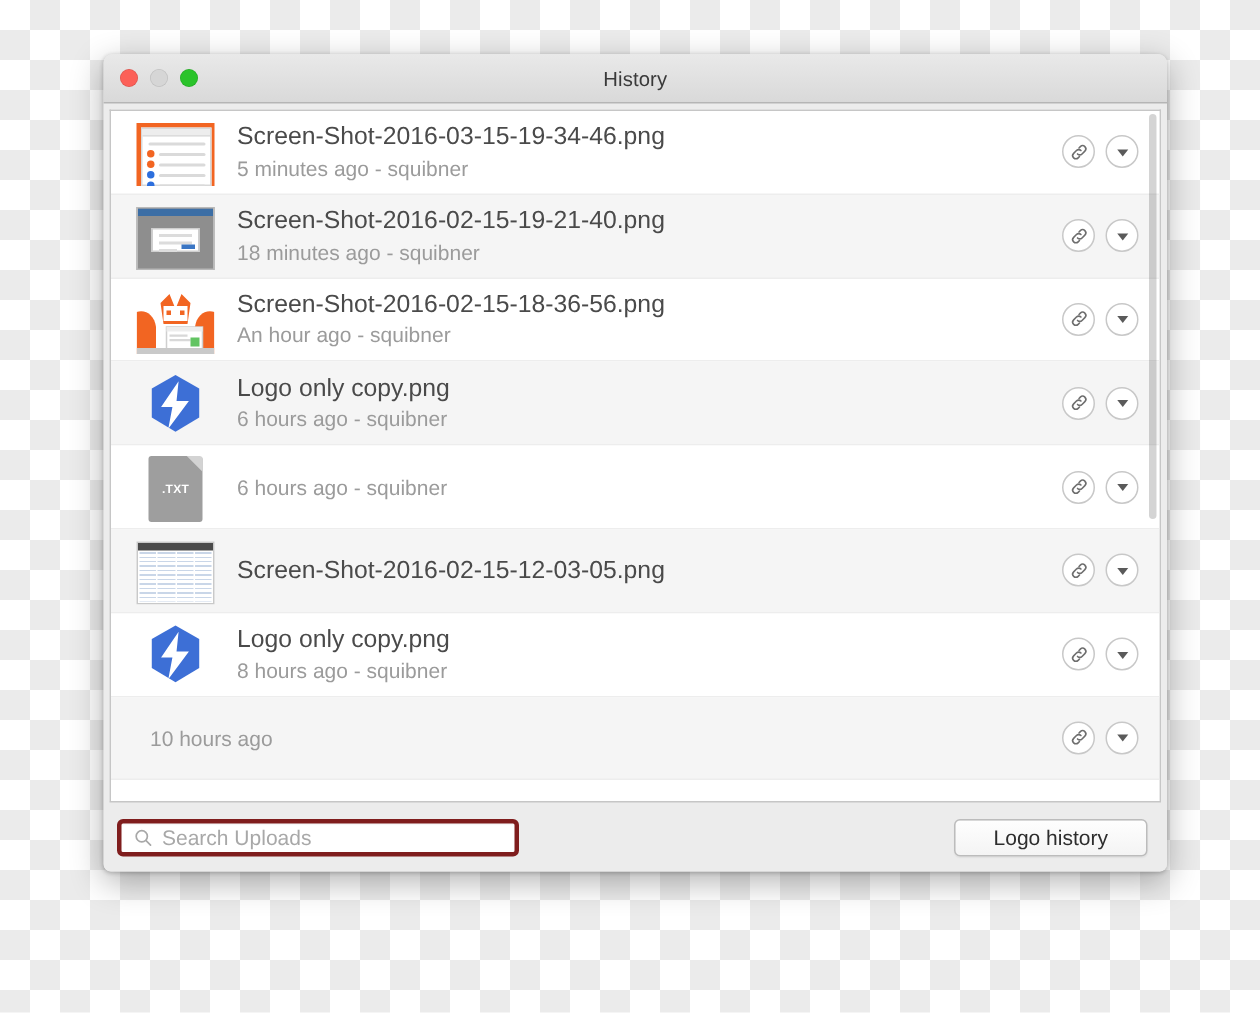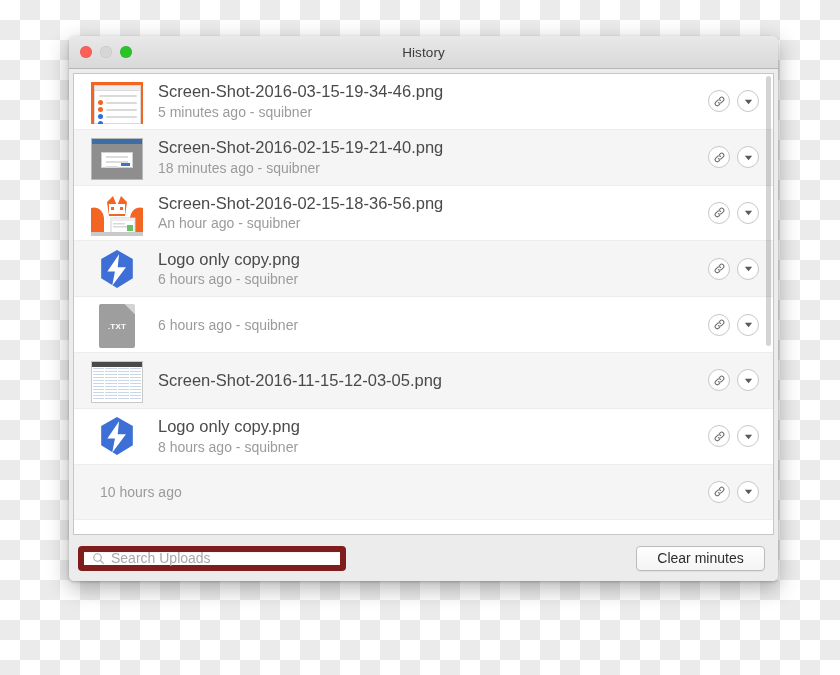"Screen-Shot-2016-11-15-12-03-05.png" div.fname { text: Screen-Shot-2016-11-15-12-03-05.png -> Screen-Shot-2016-02-15-12-03-05.png }
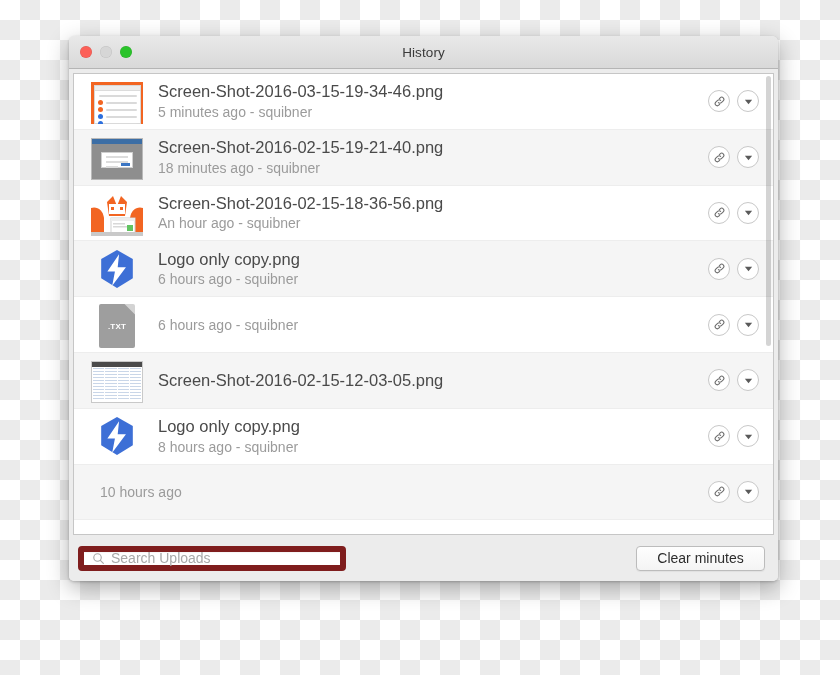"Search Uploads" .search-field { border: 6px solid #7f1d1d -> 3px solid #7f1d1d }
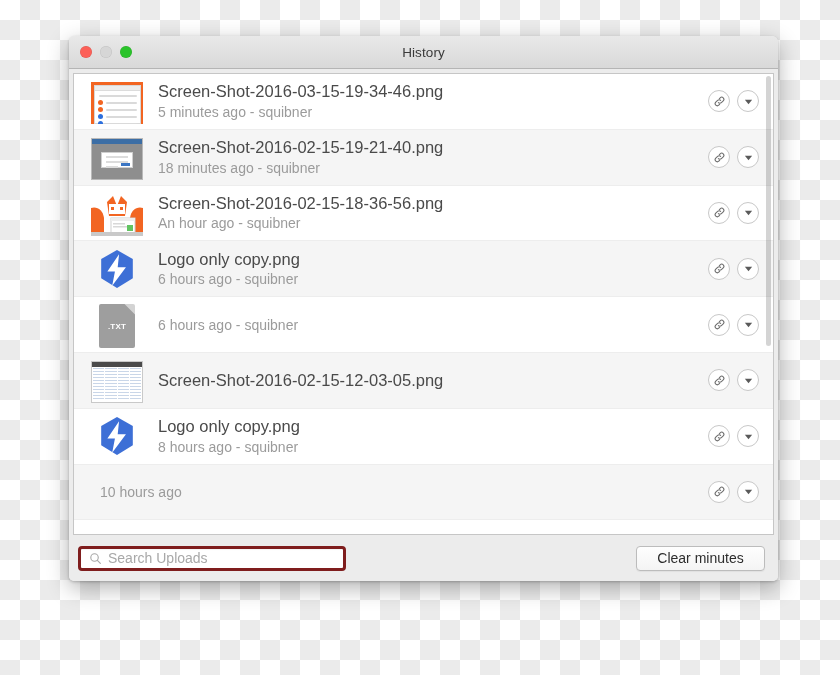"Clear minutes" button.clear-btn { text: Clear minutes -> Logo history }
